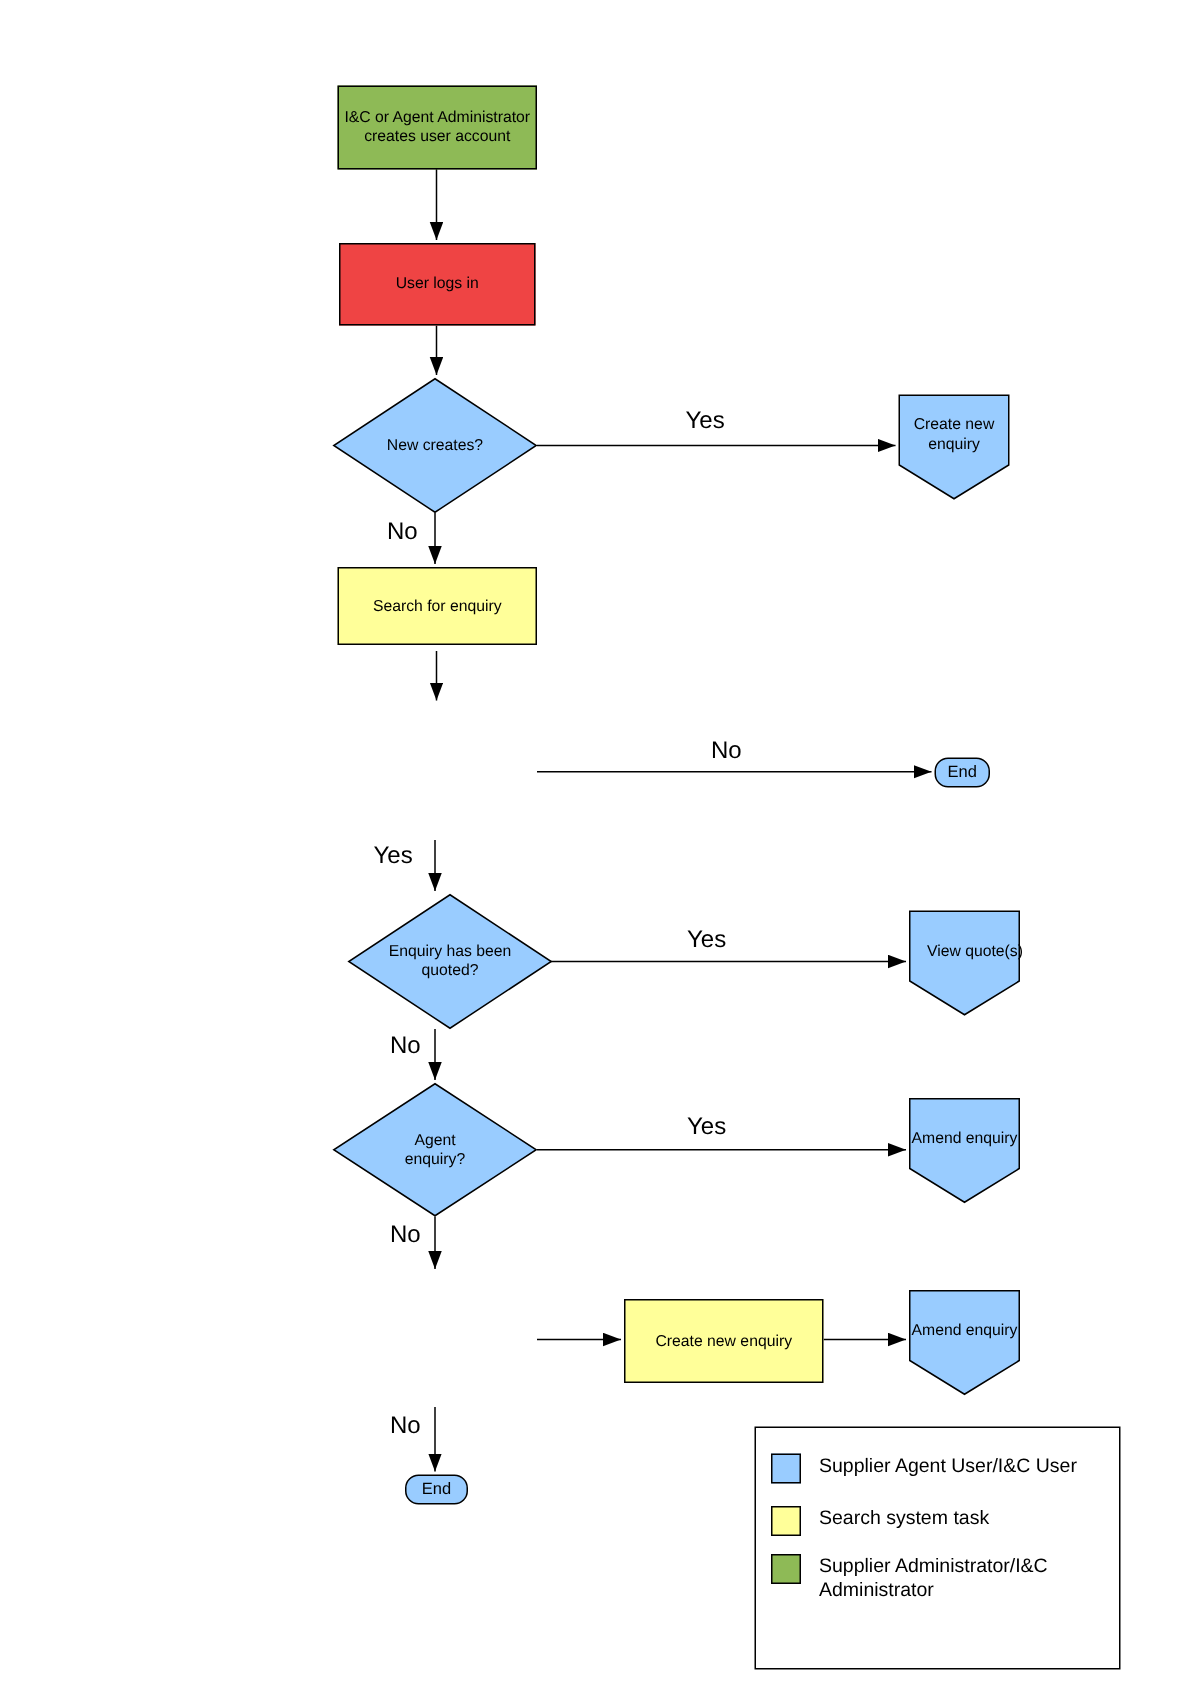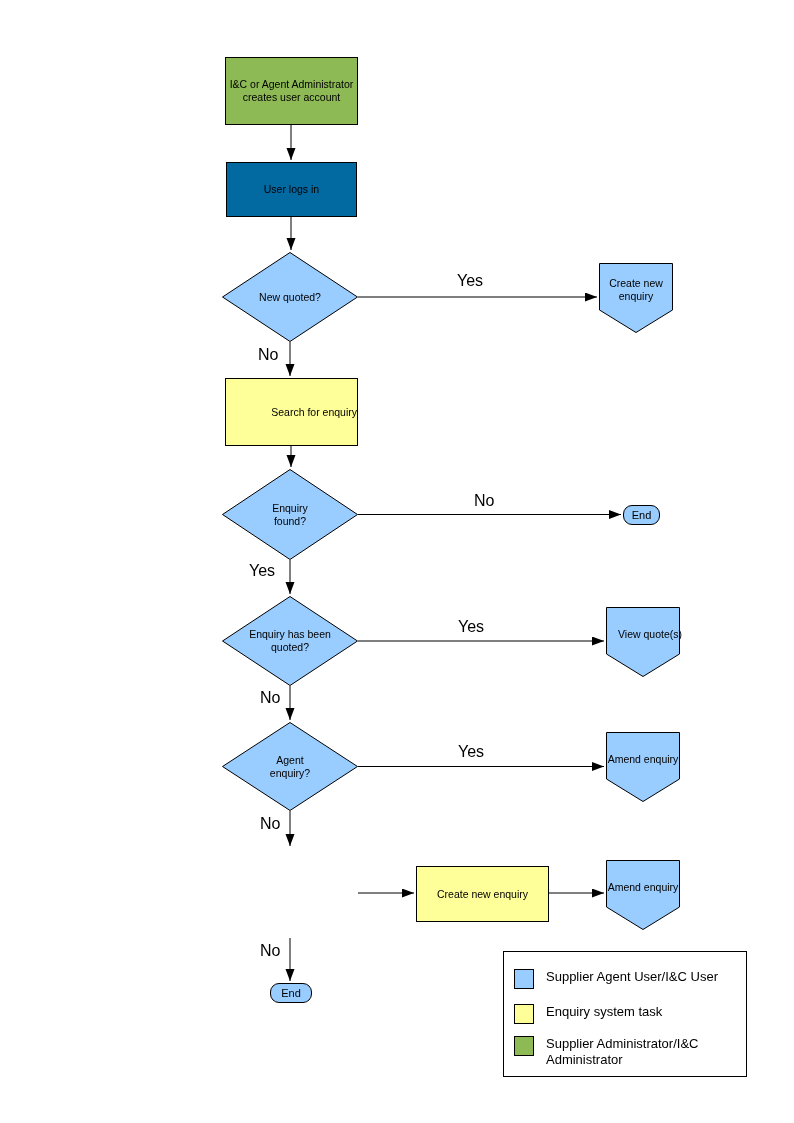"I&C or Agent Administrator creates" div.box { height: 68px -> 56px }
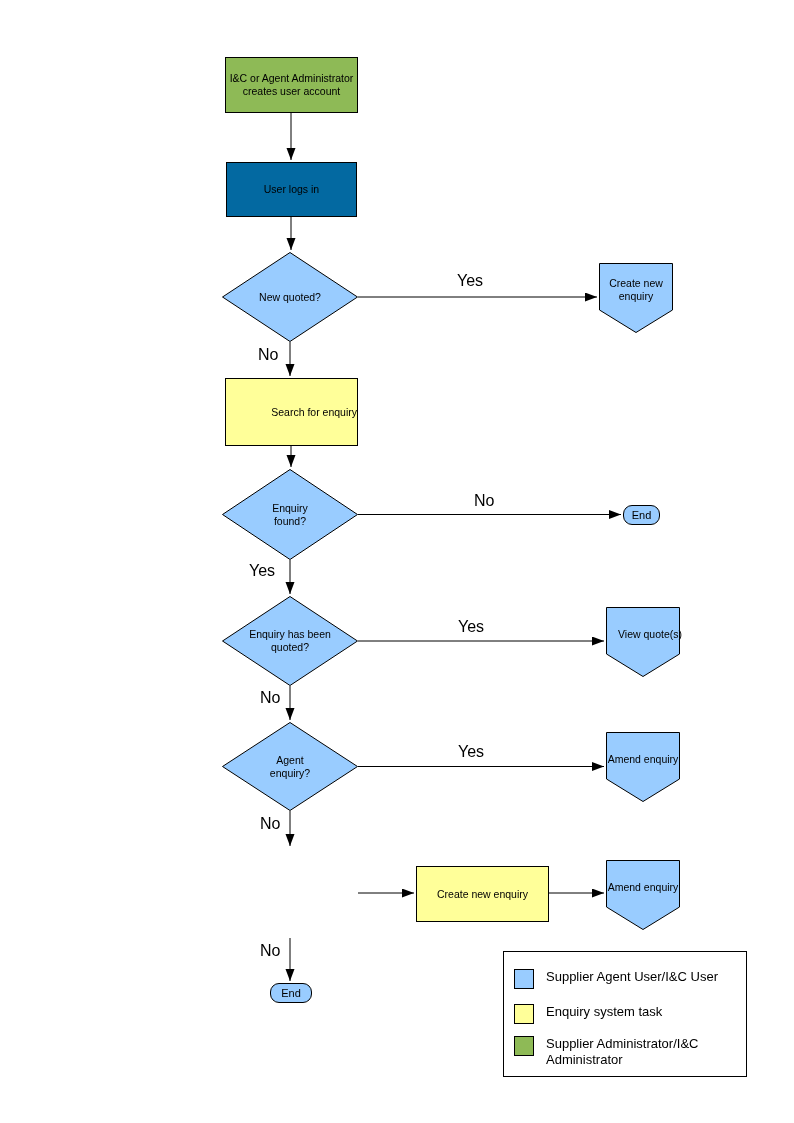"User logs in" div.box { background: #0369a1 -> #ef4444 }
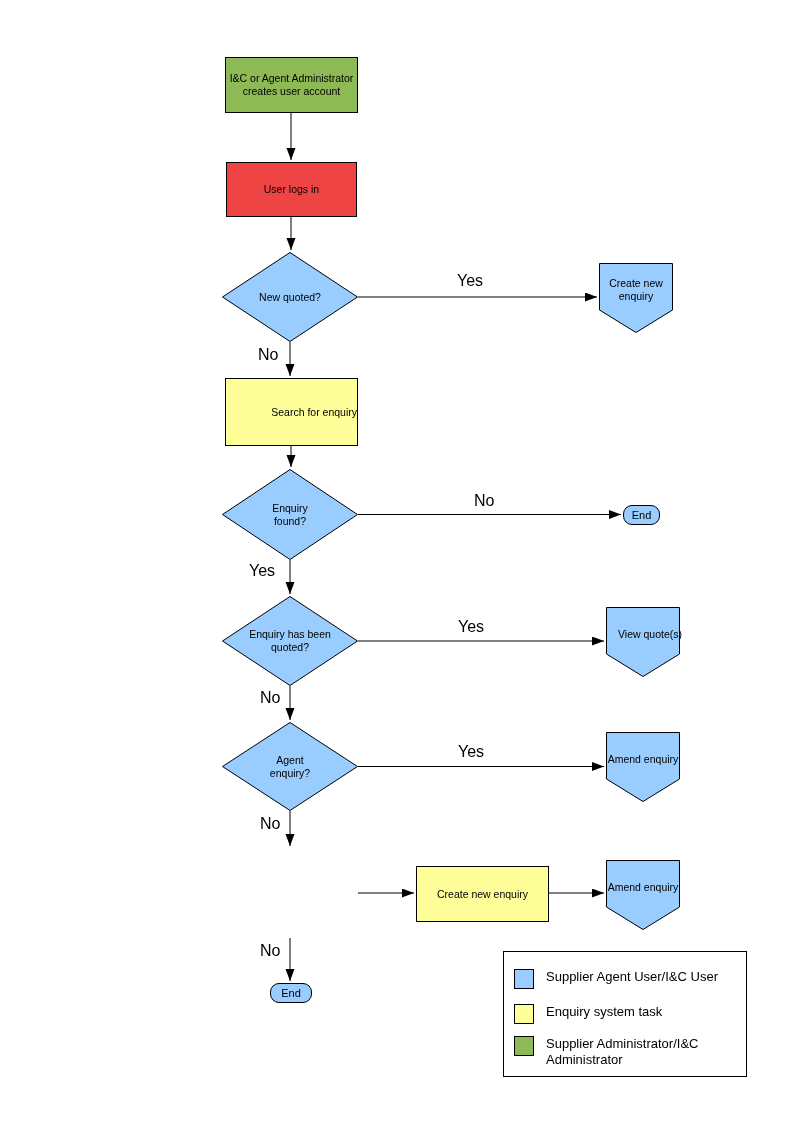"New quoted?" div.lbl { text: quoted -> creates }
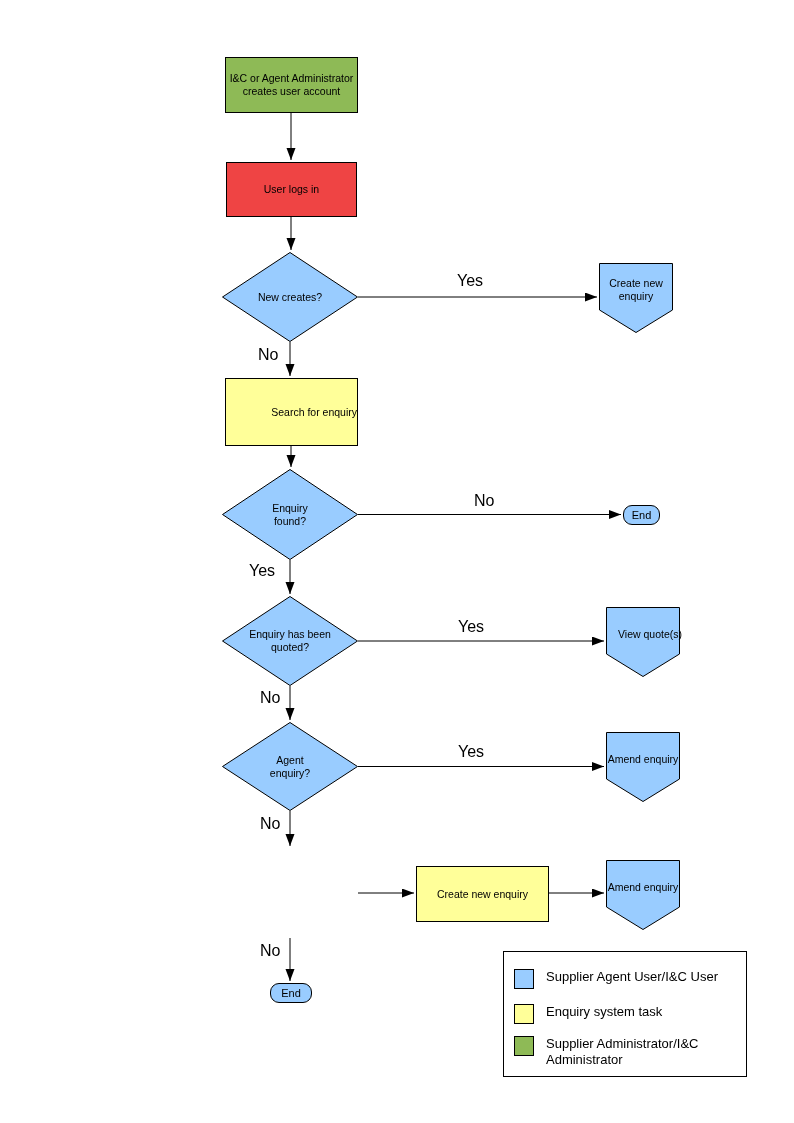"Search for enquiry" div.box { height: 68px -> 52px; justify-content: flex-end -> none }
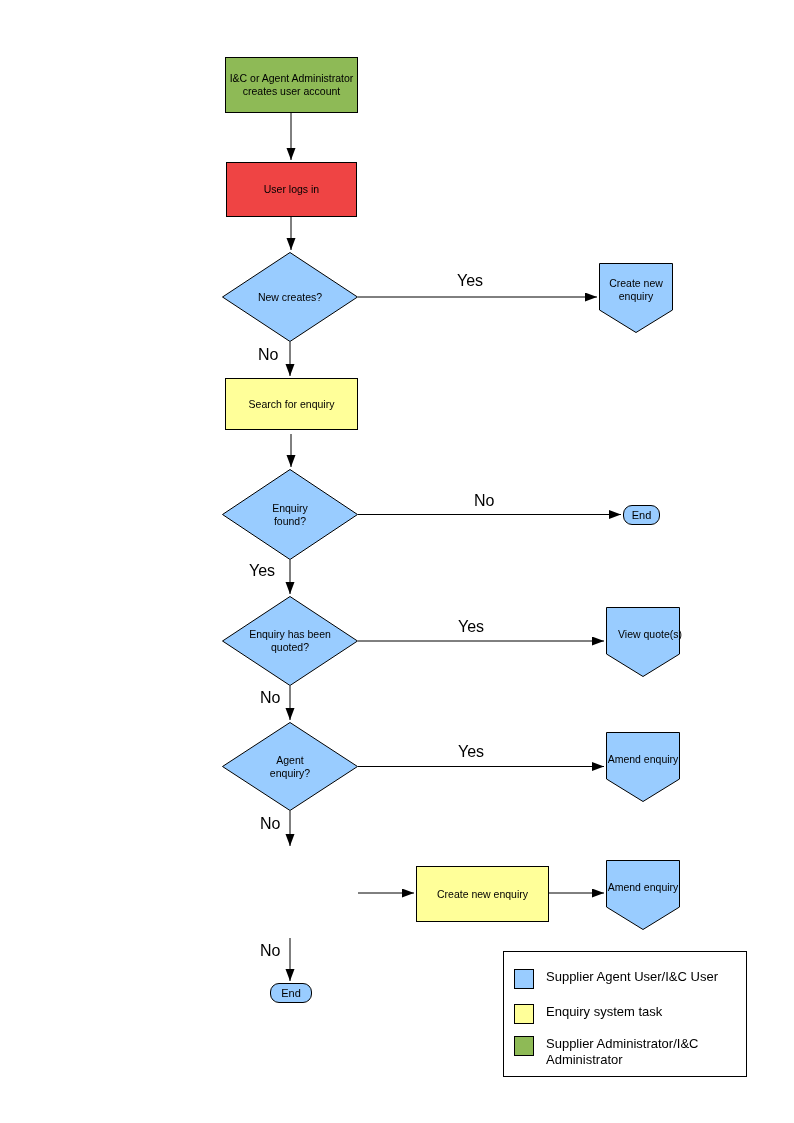"Enquiry found?" div.shape { html: <div> <svg> <polygon></polygon> </svg> <div>Enquiry found?</div> </div> -> none }
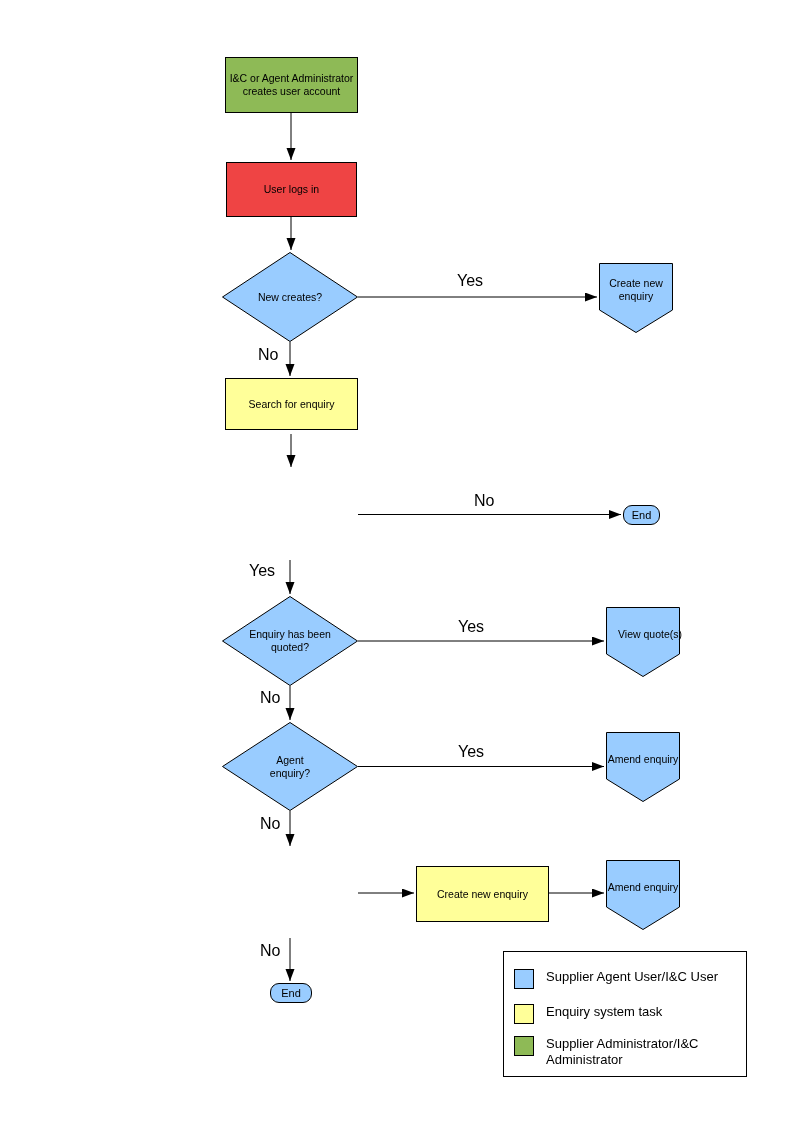"Enquiry has been quoted?" div.shape { left: 222px -> 232px }
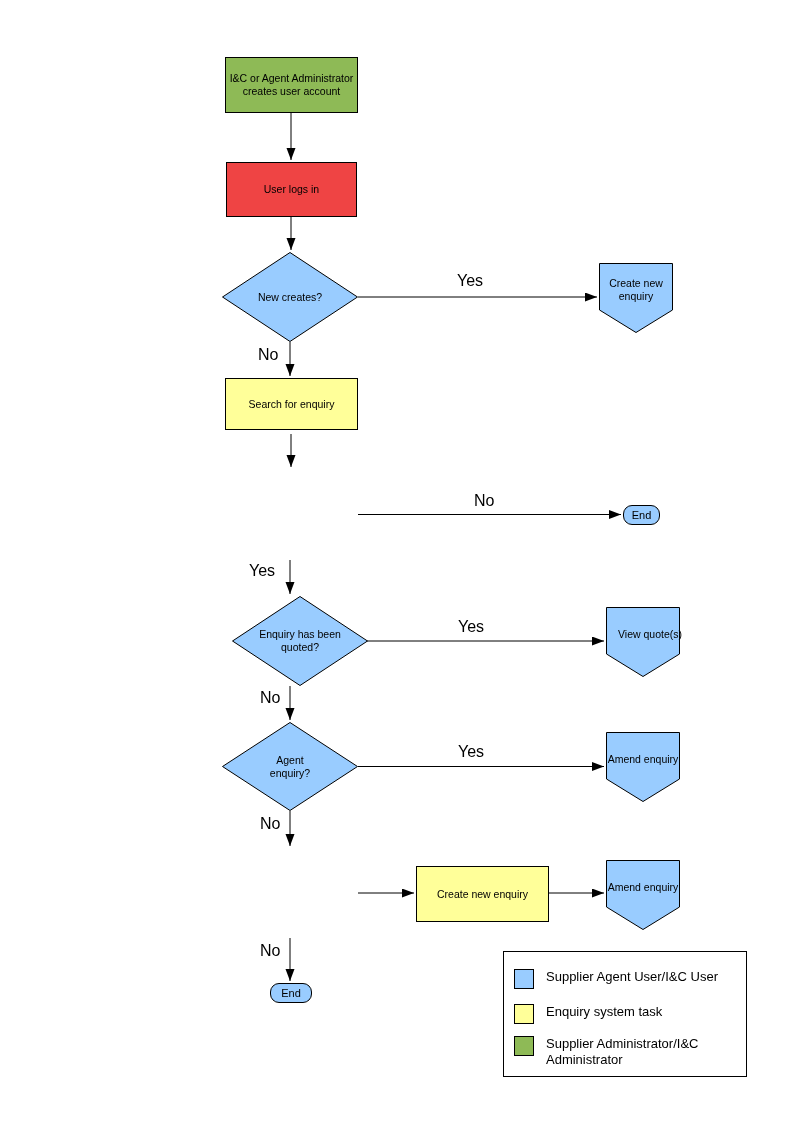"Supplier Agent User/I&C User" .legend { height: 126px -> 162px }
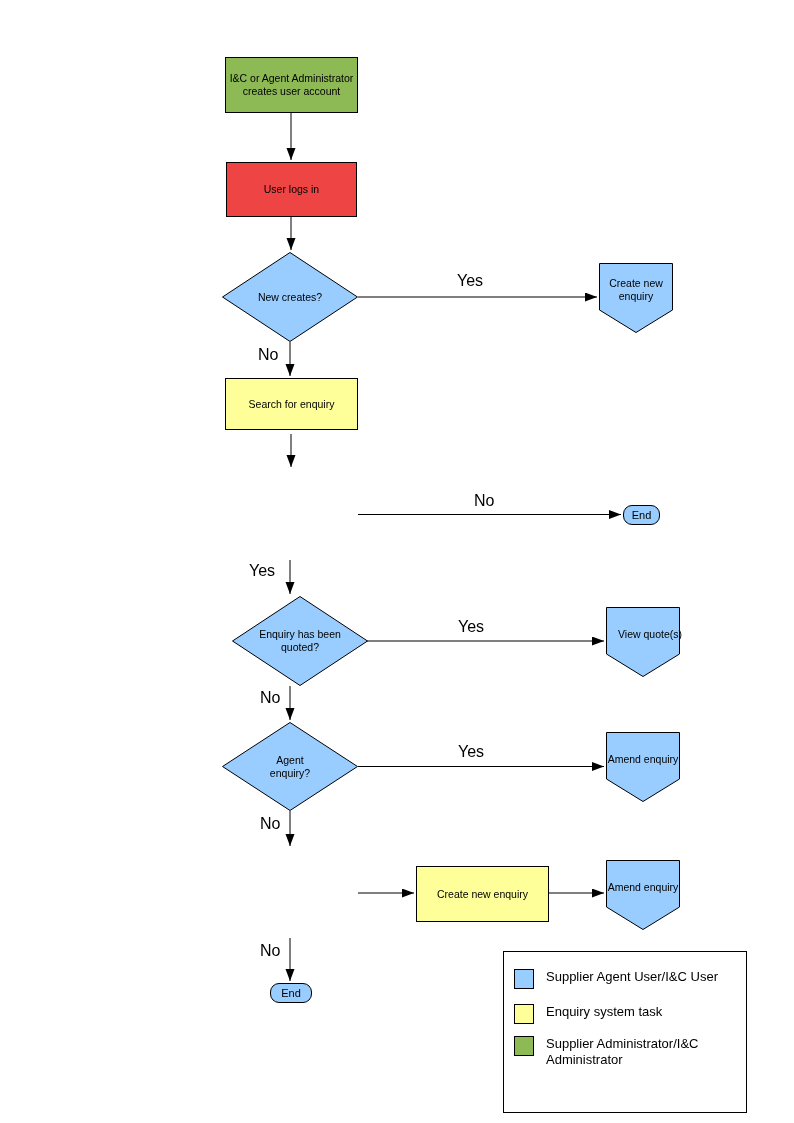"Enquiry system task" div.legend-label { text: Enquiry -> Search }
